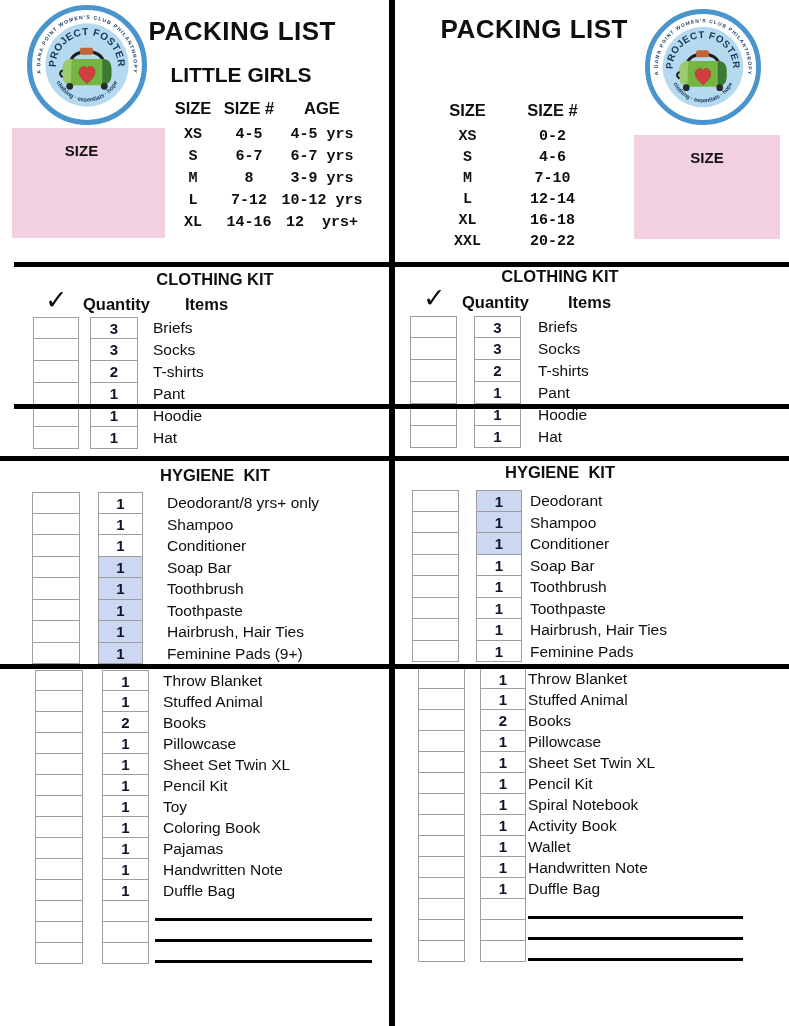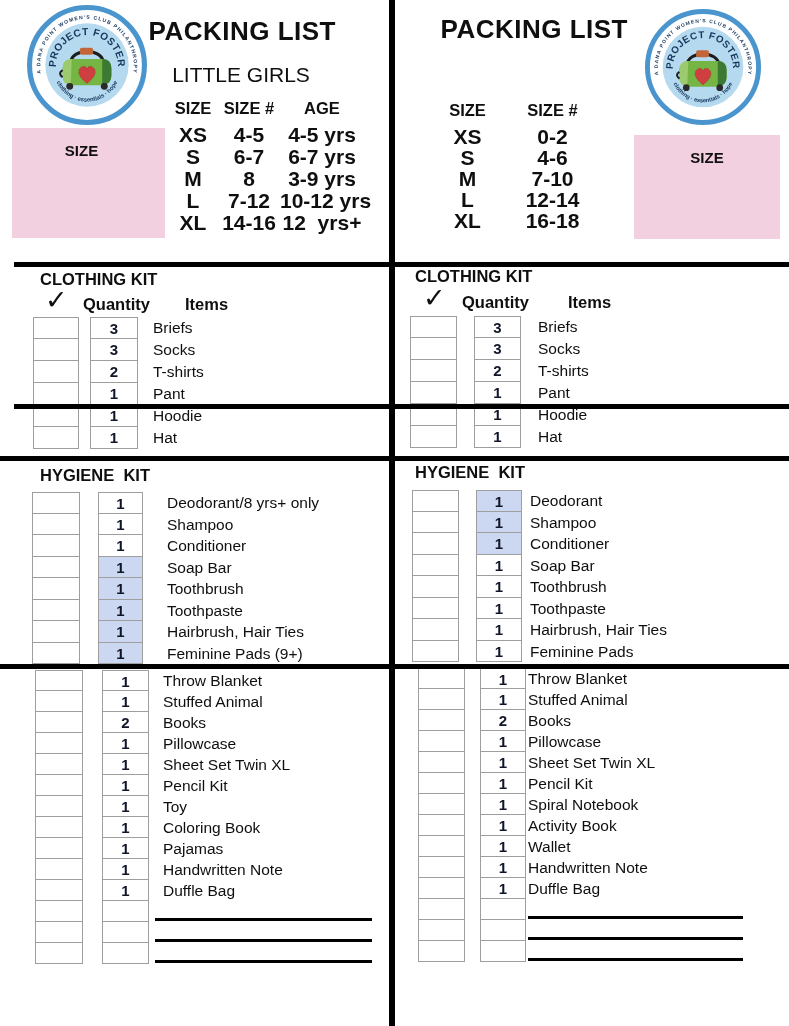"LITTLE GIRLS" .psub { font-weight: 400 -> 700 }
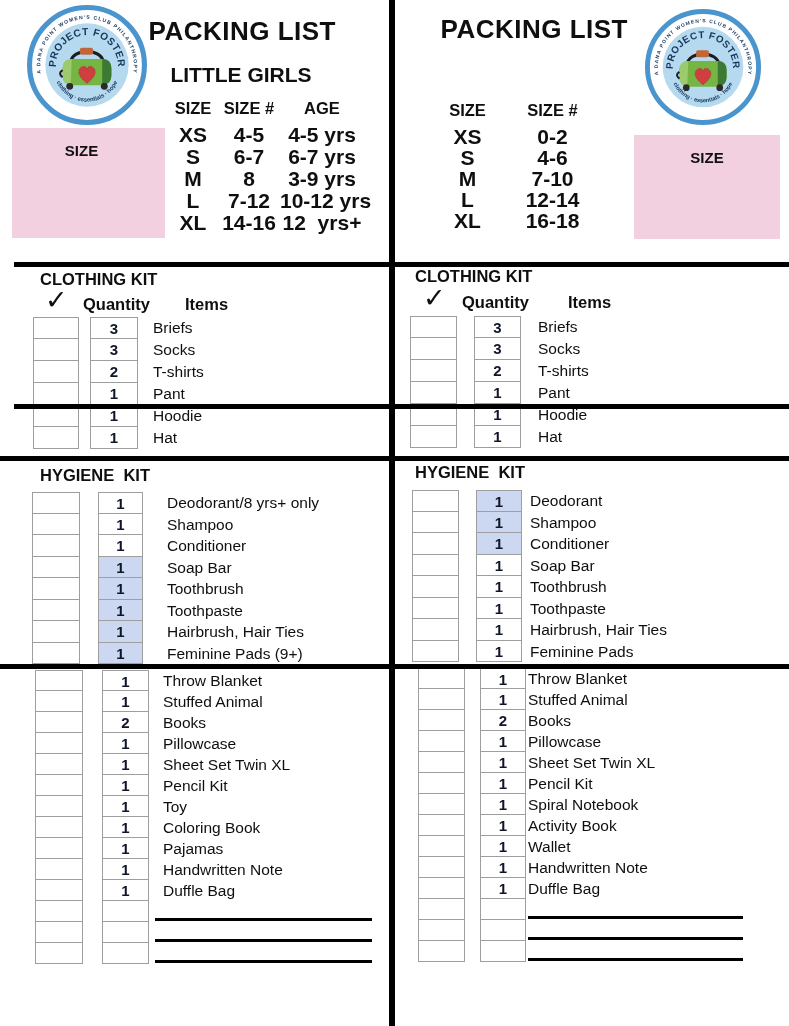"XS" .srow { font-family: none -> Liberation Mono, monospace; font-size: 21px -> 15px }
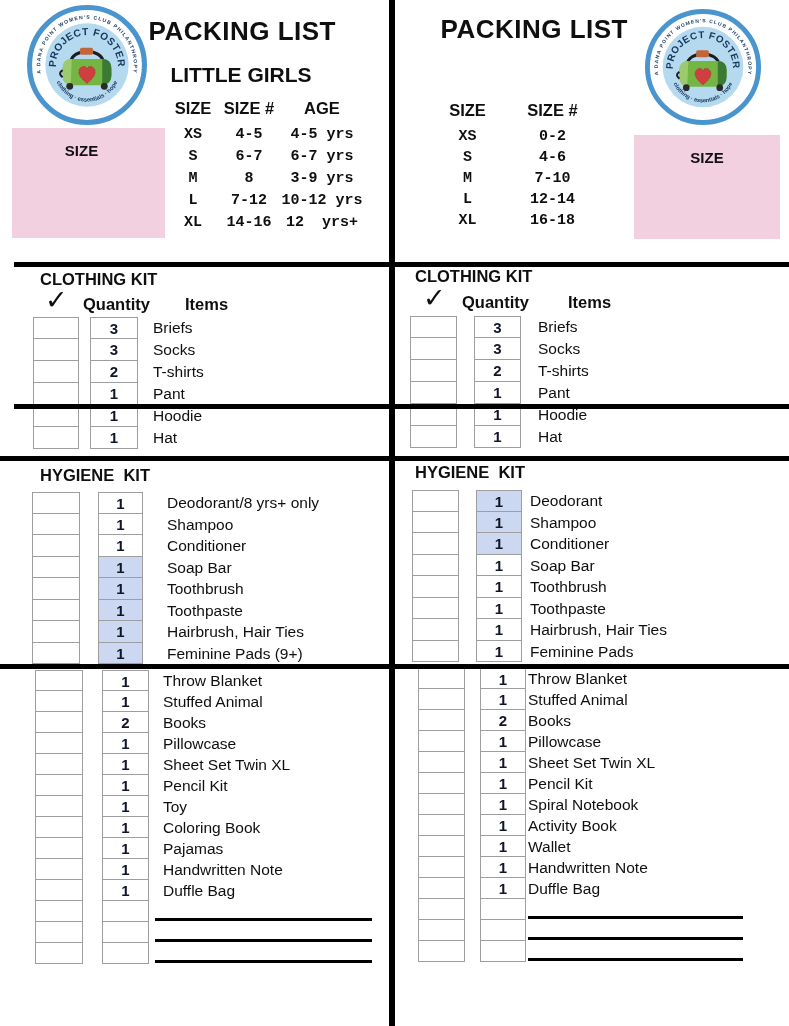"XXL" div.srow { html: none -> <div> <span>XXL</span> <span>20-22</span> </div> }
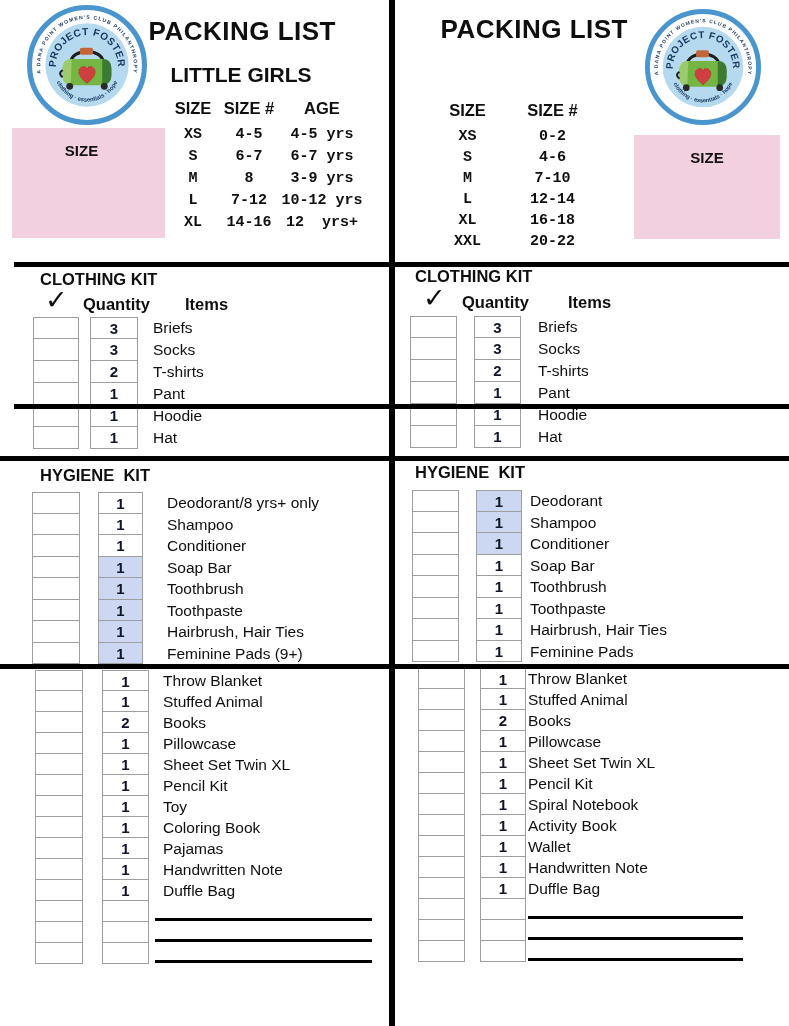"CLOTHING KIT" .sec-title { text-align: left -> center }
